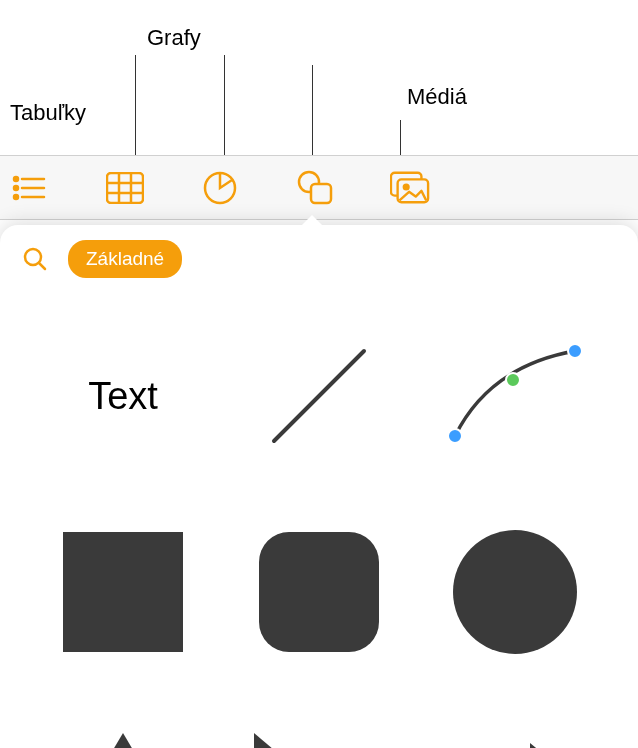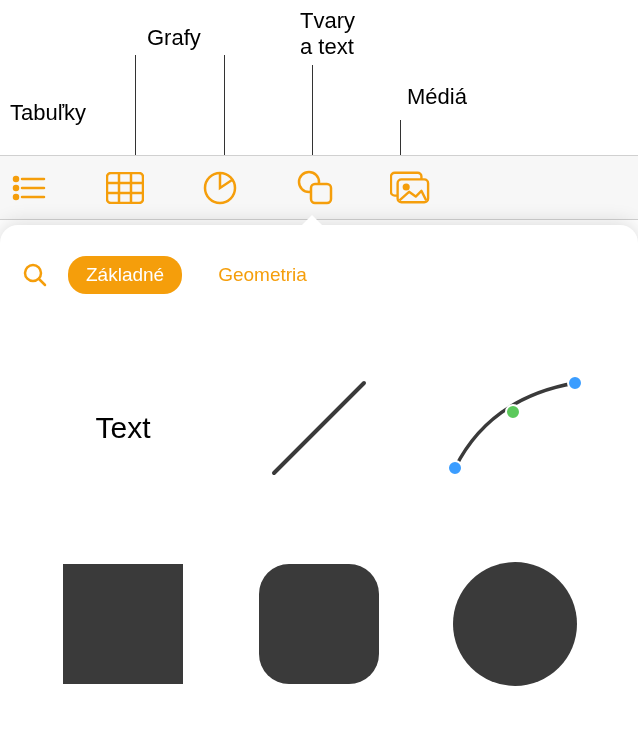"Tvary" div.callout-label { html: <div>Tvary a text</div> -> none }
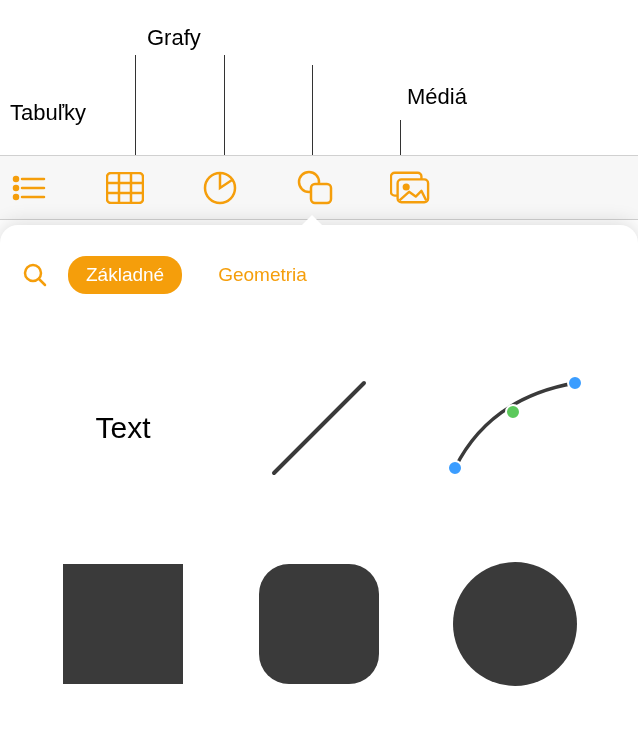"Základné" .popover-tabs { padding: 31px 20px -> 15px 20px }
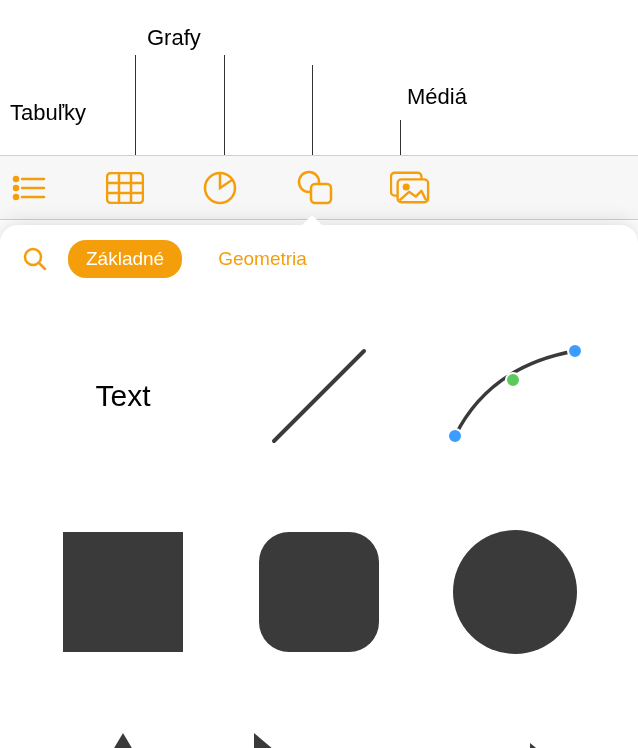"Geometria" div.tab { html: <div>Geometria</div> -> none }
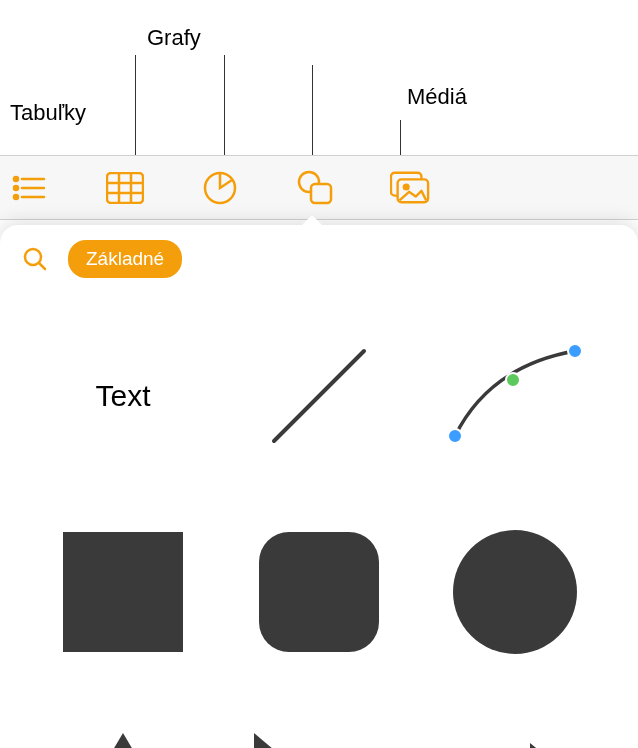"Text" .text-shape { font-size: 30px -> 38px }
